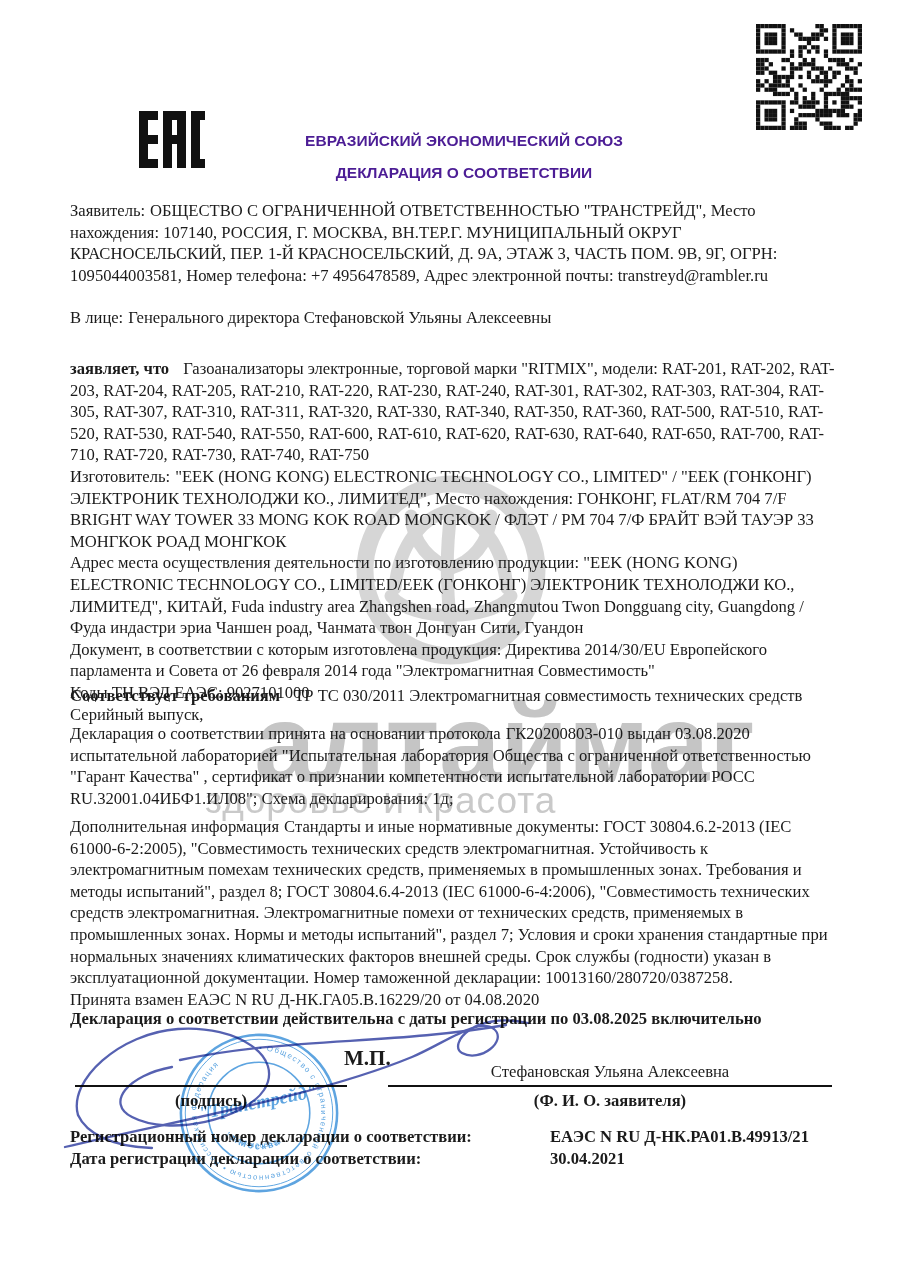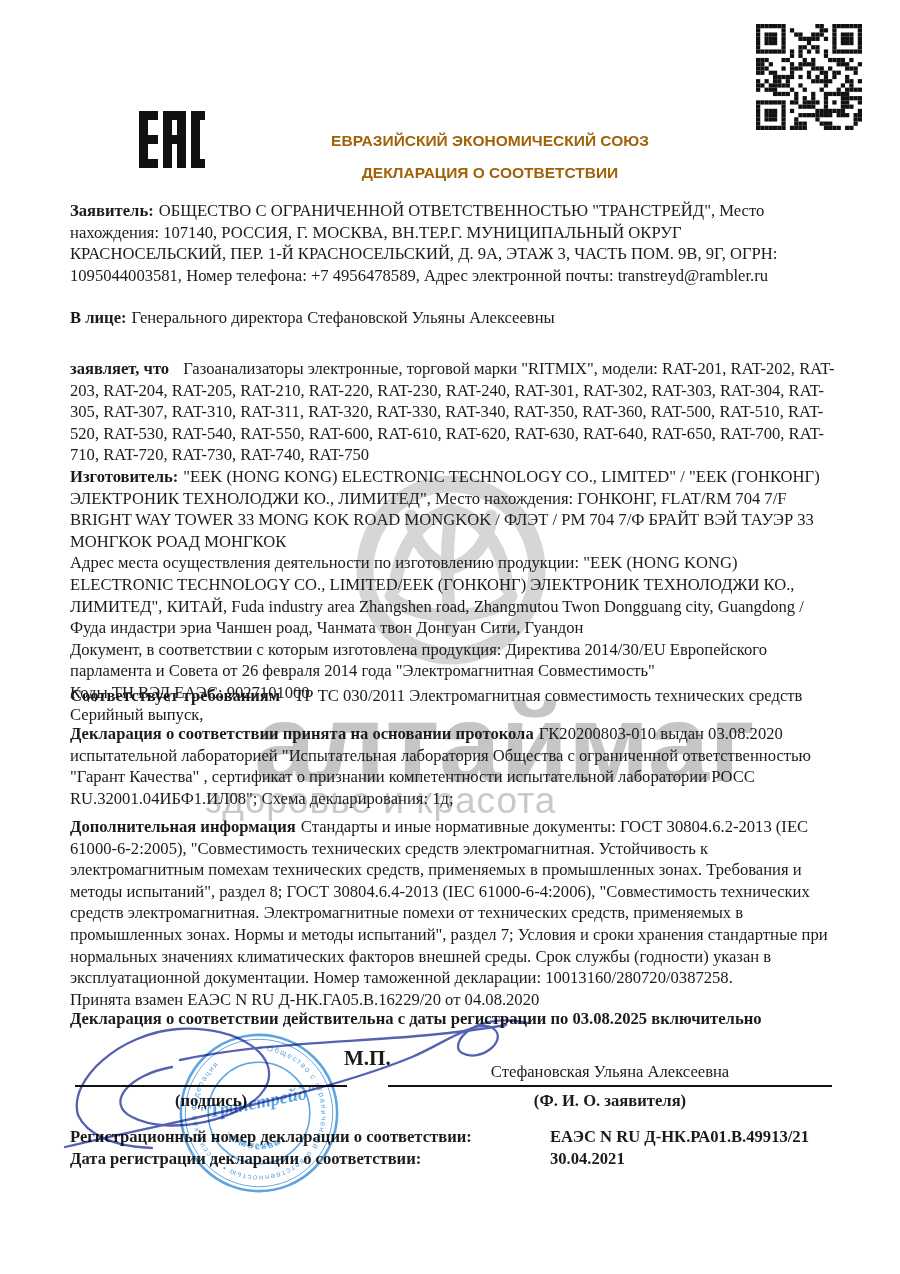"ЕВРАЗИЙСКИЙ ЭКОНОМИЧЕСКИЙ СОЮЗ" .hdr { color: #a16207 -> #4c1d95; left: 140px -> 114px }
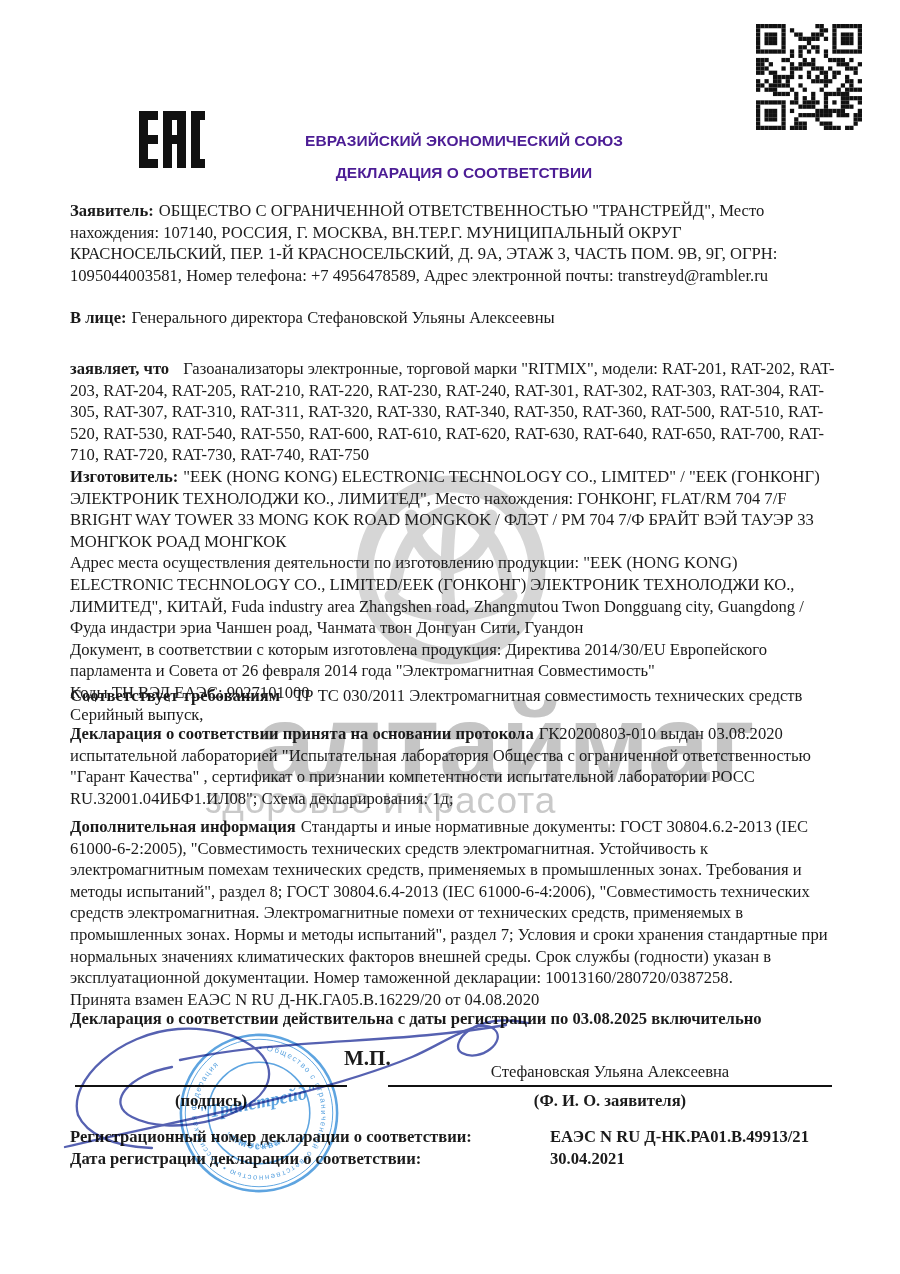"Заявитель:" .lbl { font-weight: bold -> normal }
